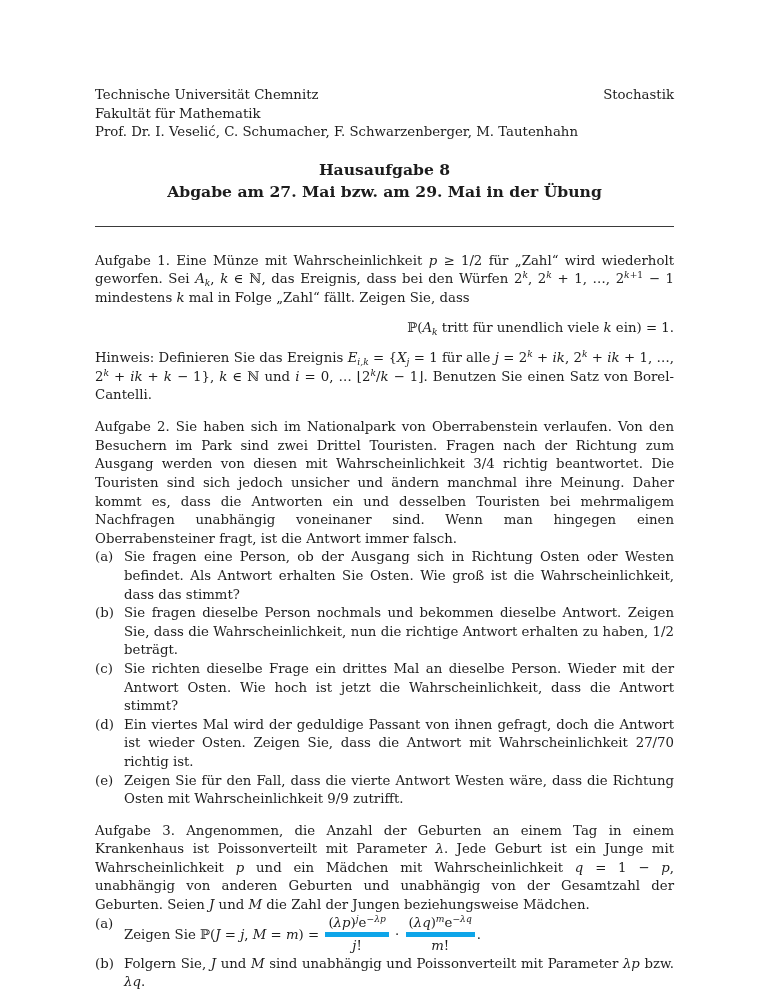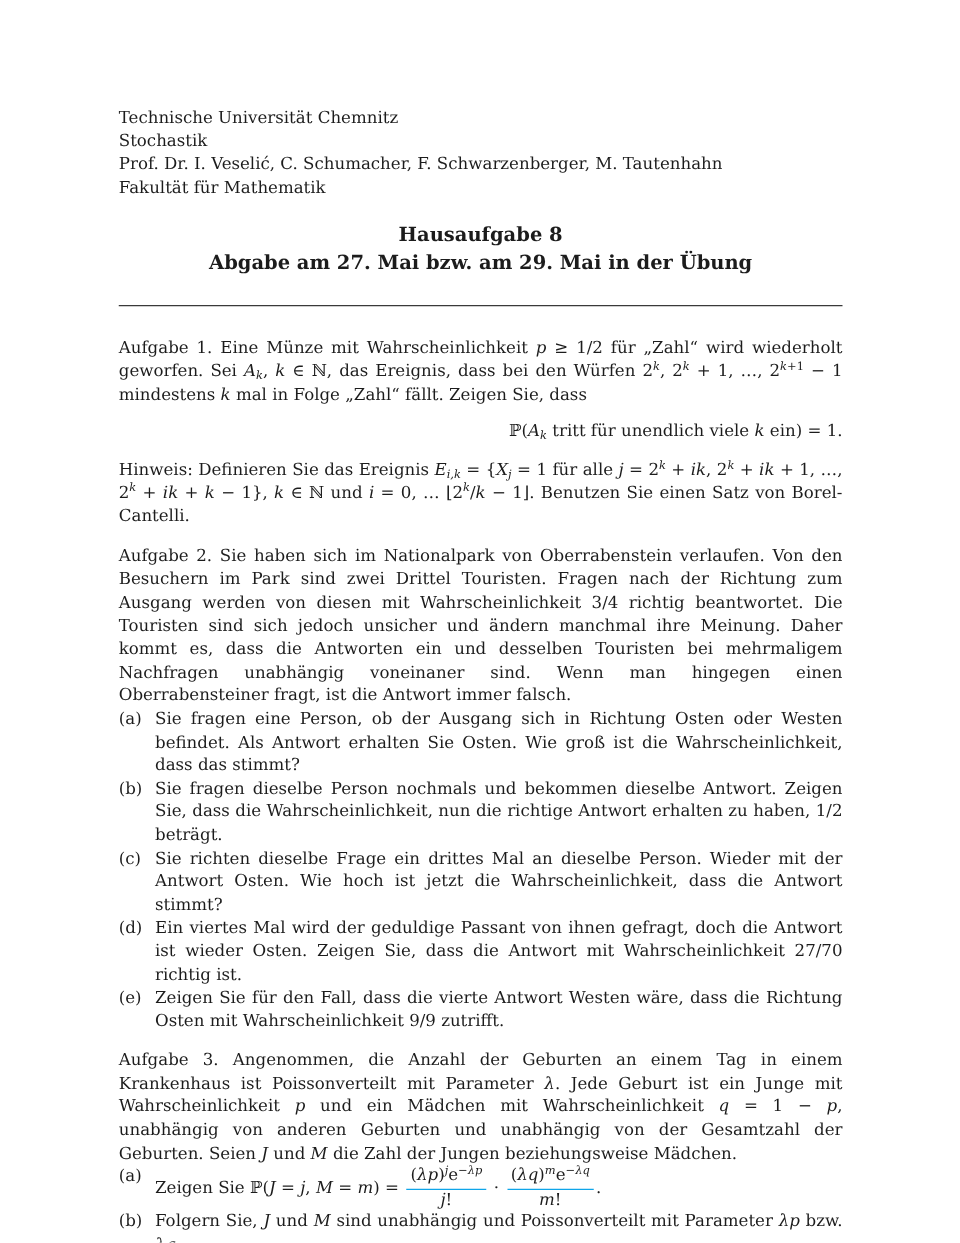"Technische Universität Chemnitz" .hdr-row { flex-direction: column -> none }
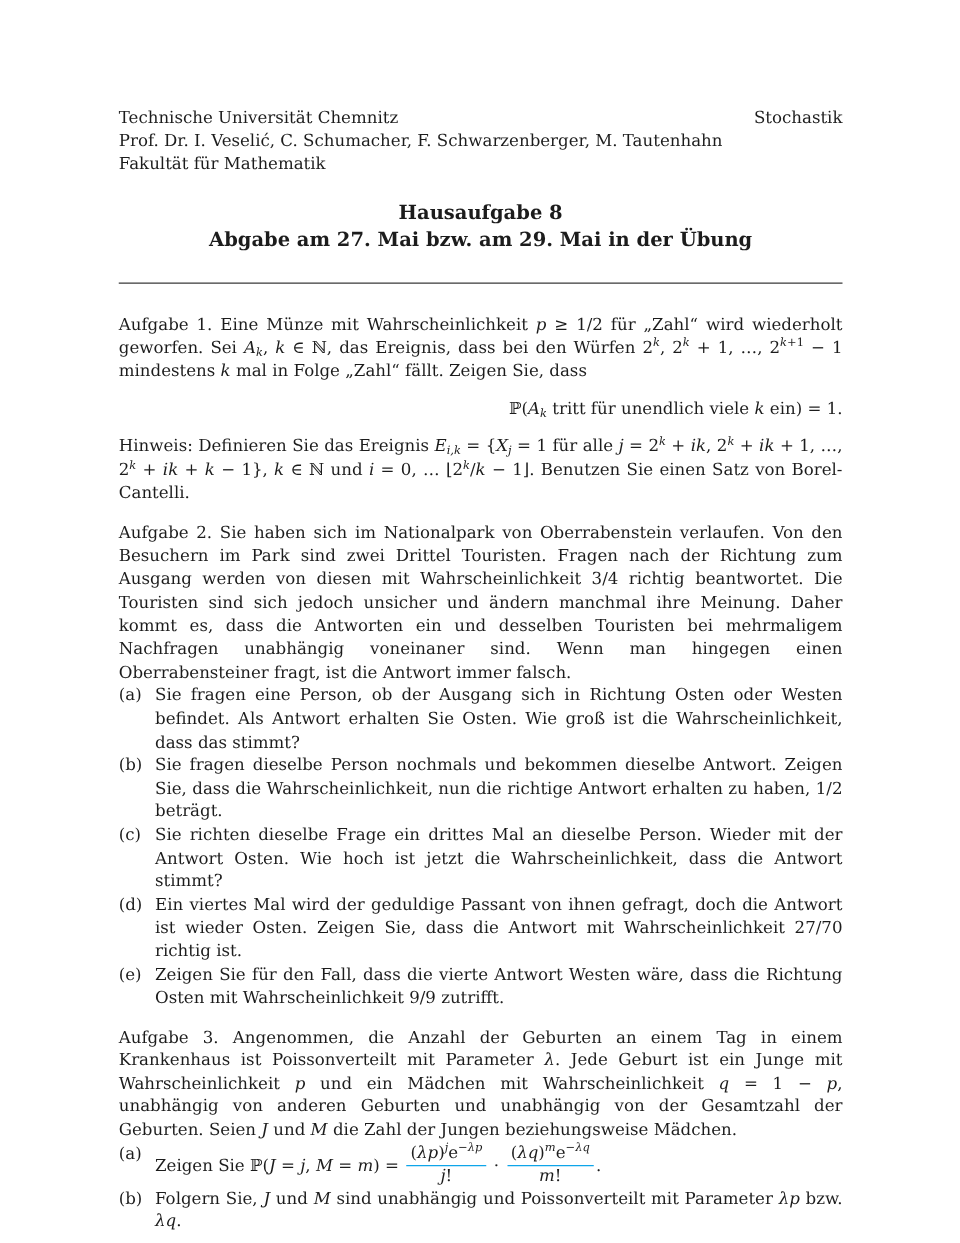"Prof. Dr. I. Veselić, C." span.hdr-line { order: before "Fakultät für Mathematik" -> after "Fakultät für Mathematik" }
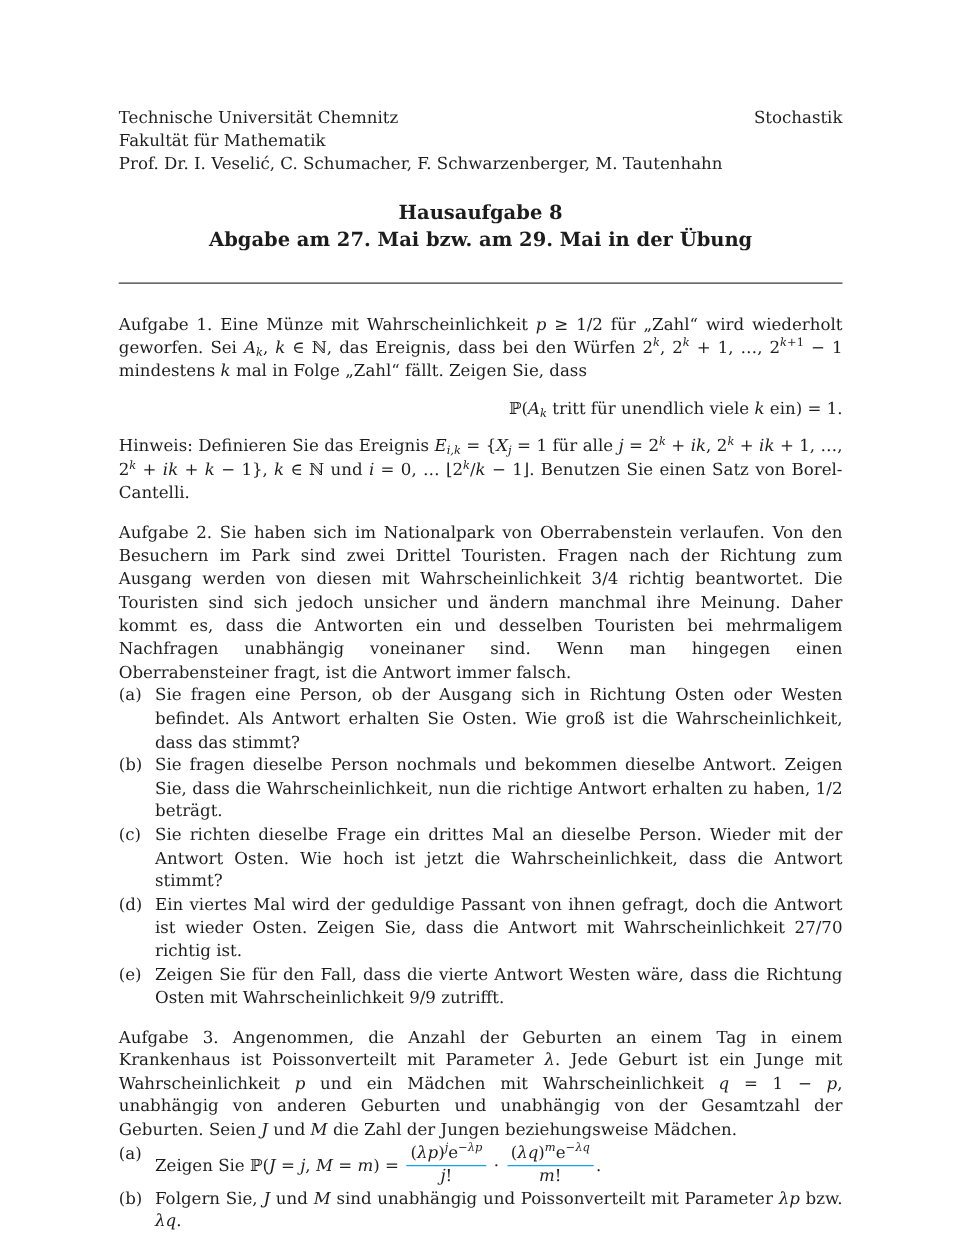"(λp)je−λp" .frac .fn { border-bottom: 1px solid #0ea5e9 -> 5px solid #0ea5e9 }
